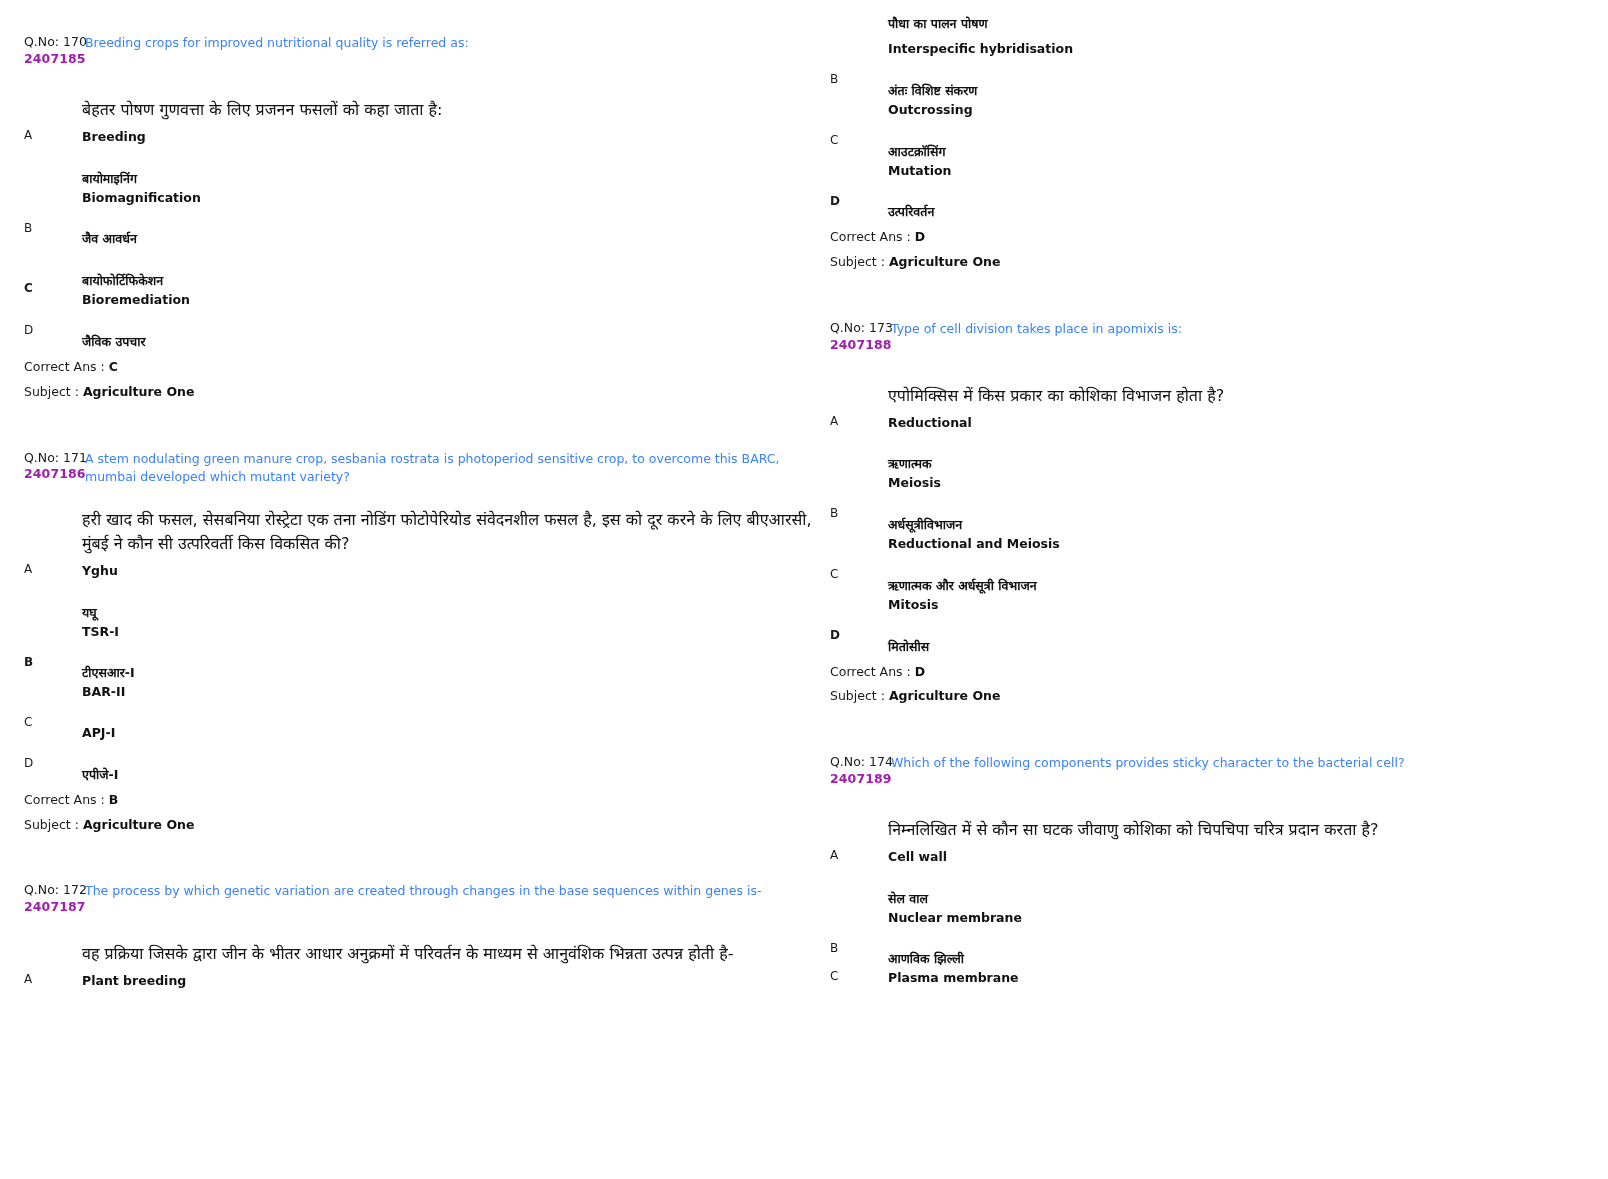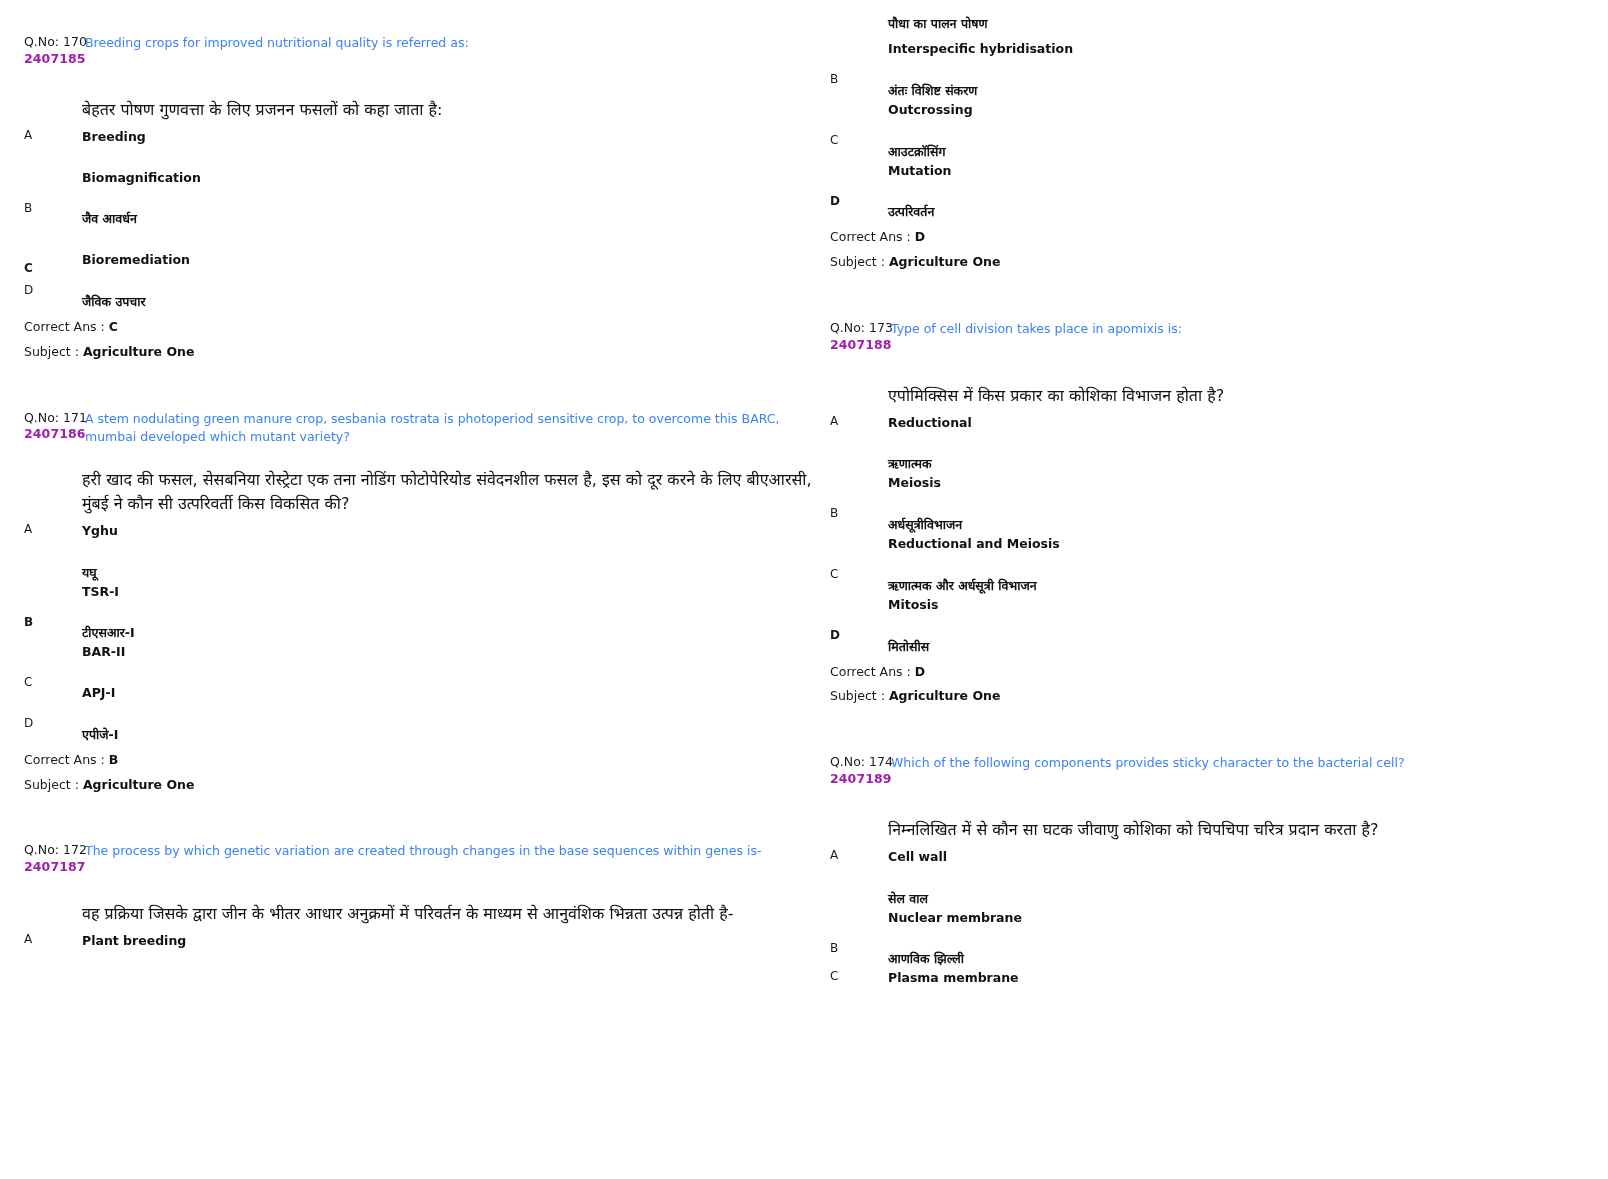"बायोमाइनिंग" div.opt-hi { html: none -> <div>बायोमाइनिंग</div> }
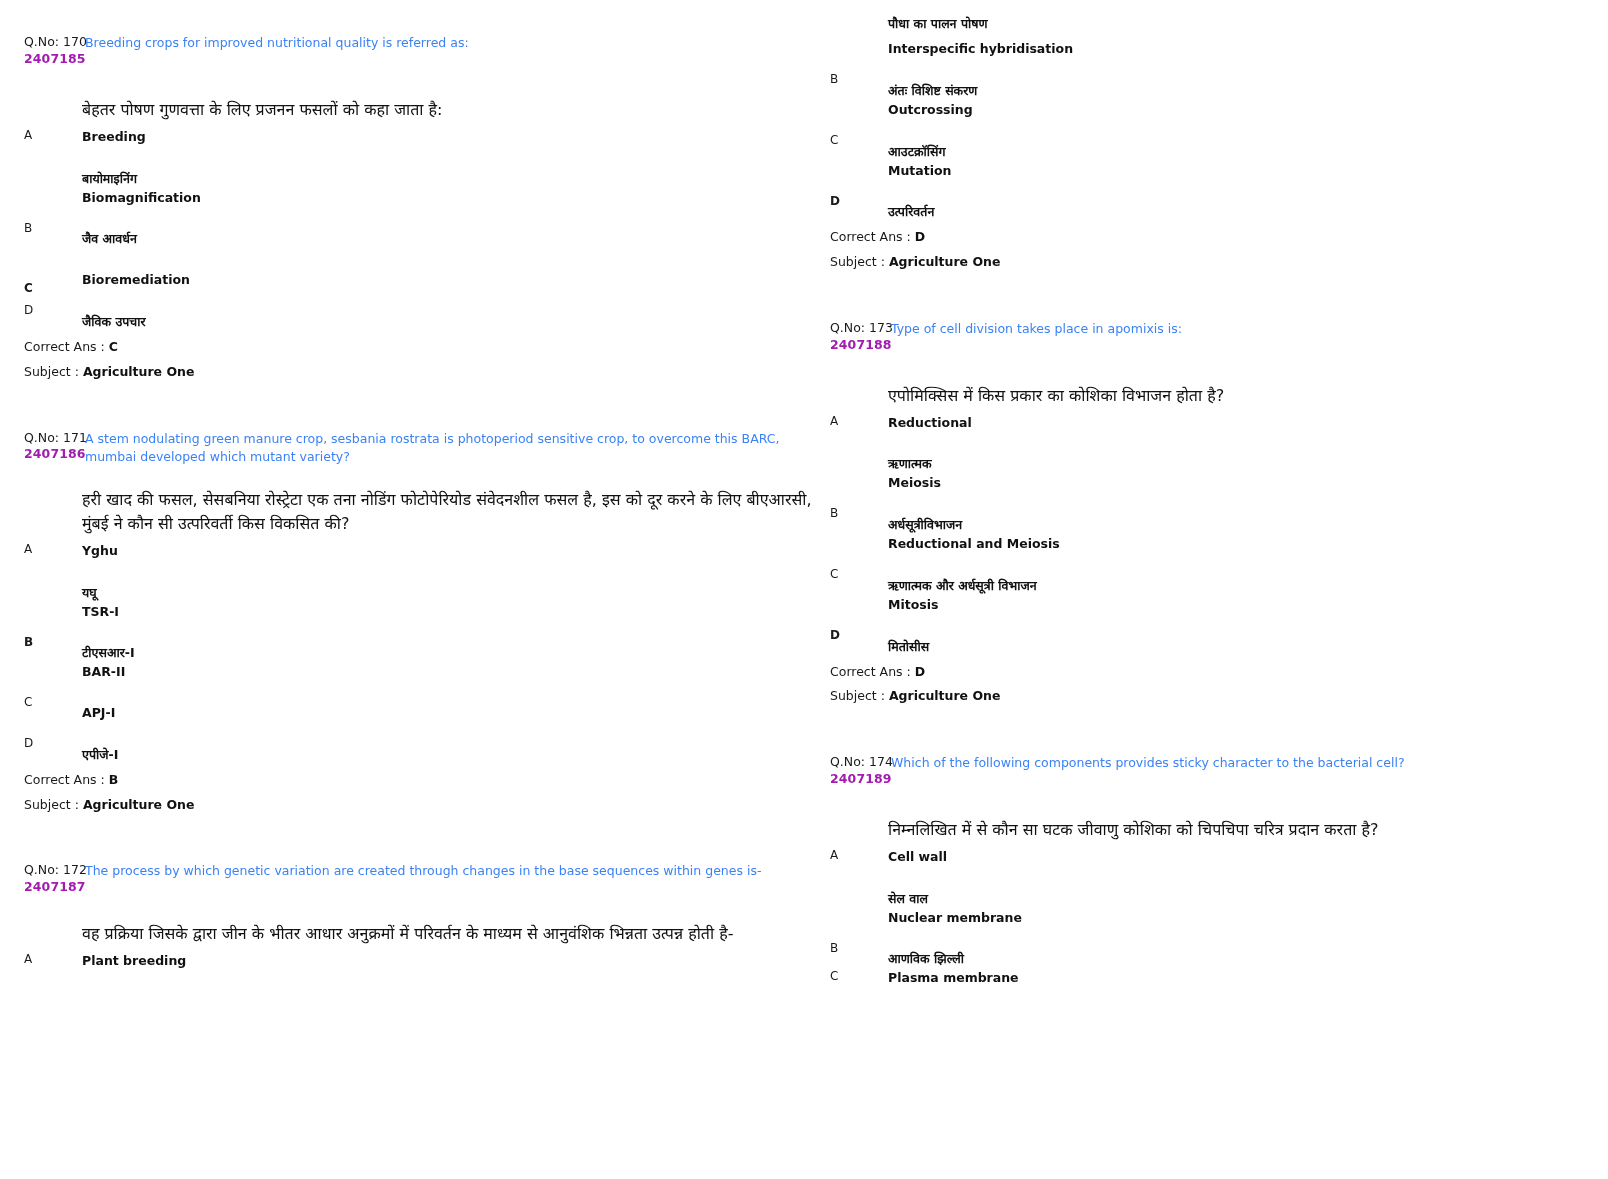"बायोफोर्टिफिकेशन" div.opt-hi { html: none -> <div>बायोफोर्टिफिकेशन</div> }
